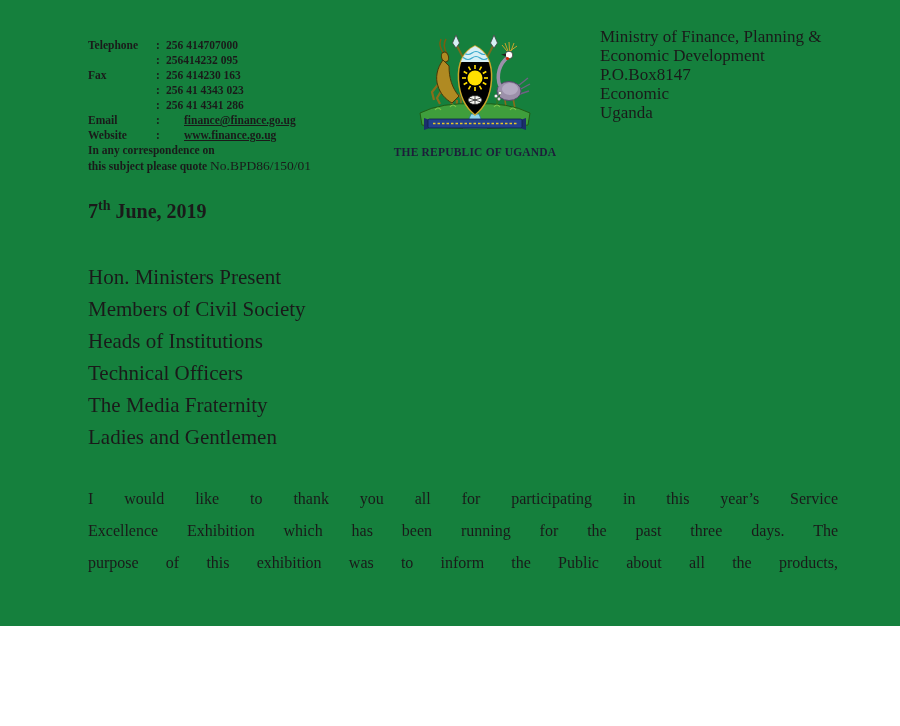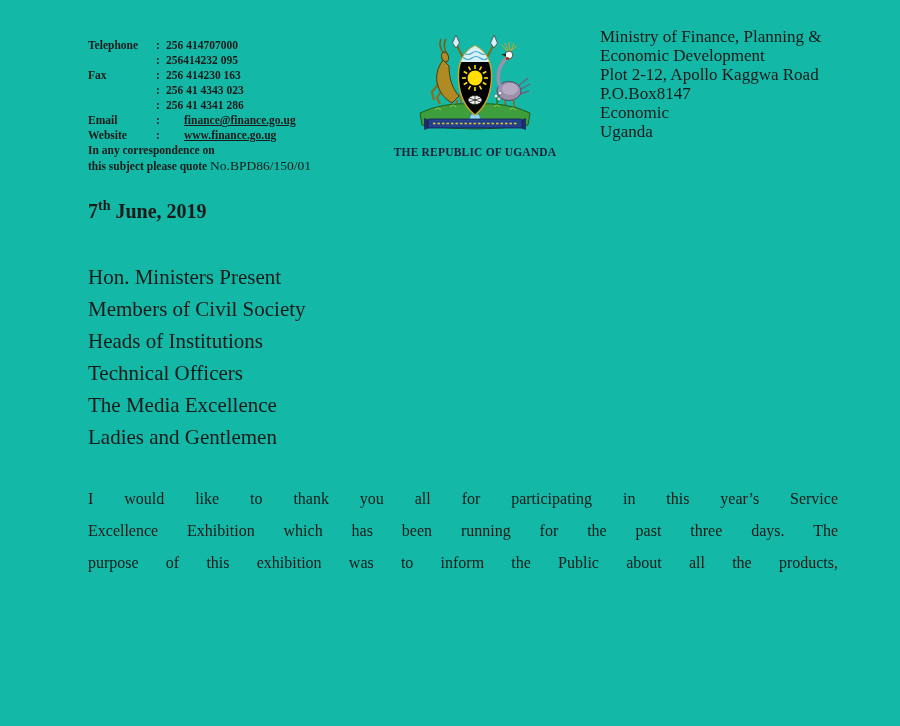"Telephone" .page { background: #14b8a6 -> #15803d; height: 726px -> 626px }
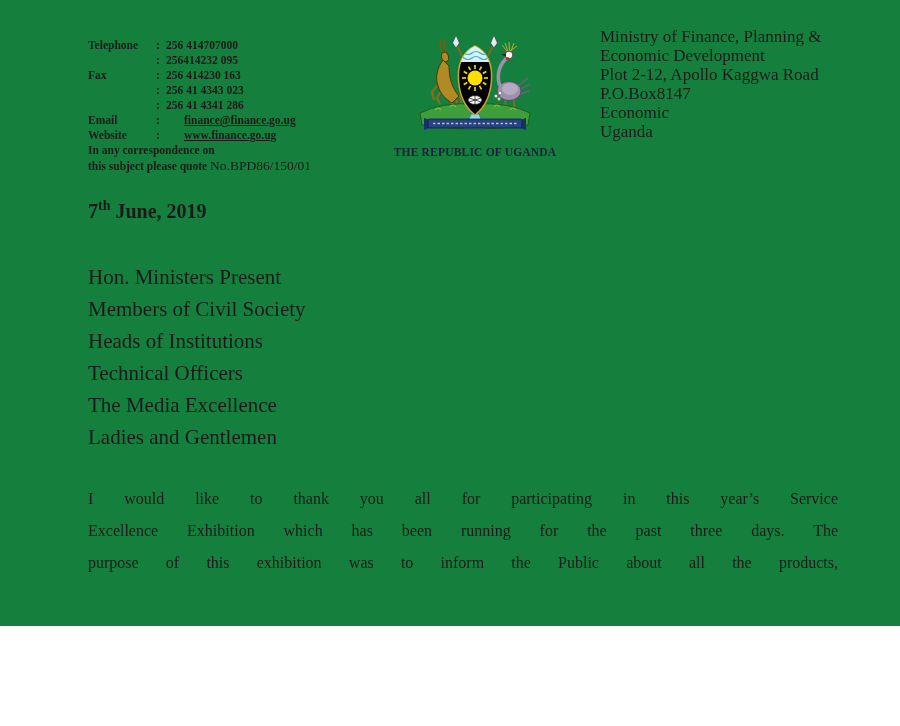"Plot 2-12, Apollo Kaggwa Road" div { html: <div>Plot 2-12, Apollo Kaggwa Road</div> -> none }
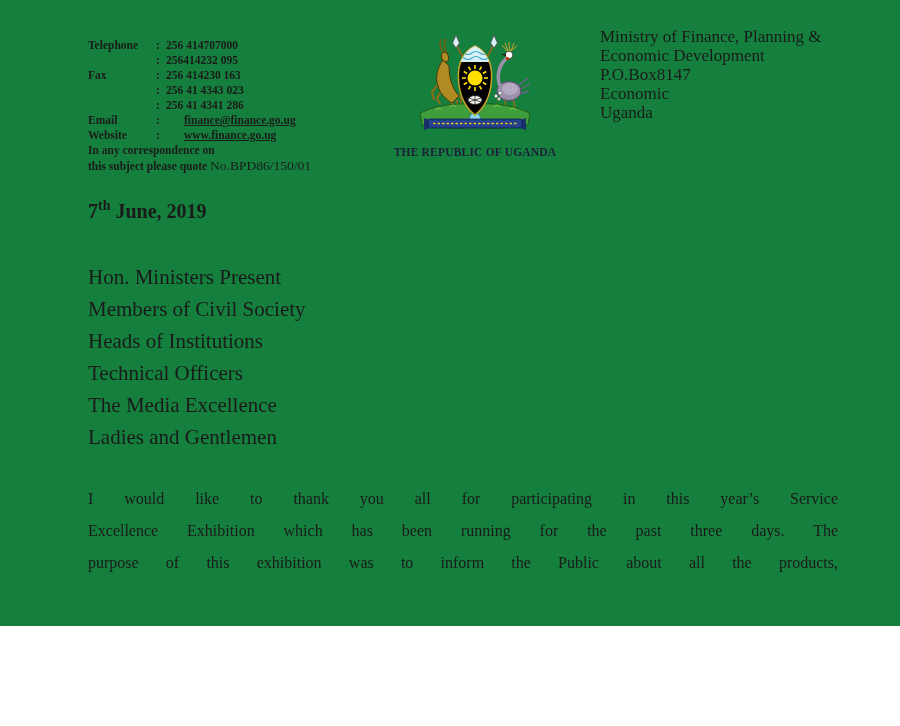"The Media Excellence" div.salutation-line { text: Excellence -> Fraternity }
